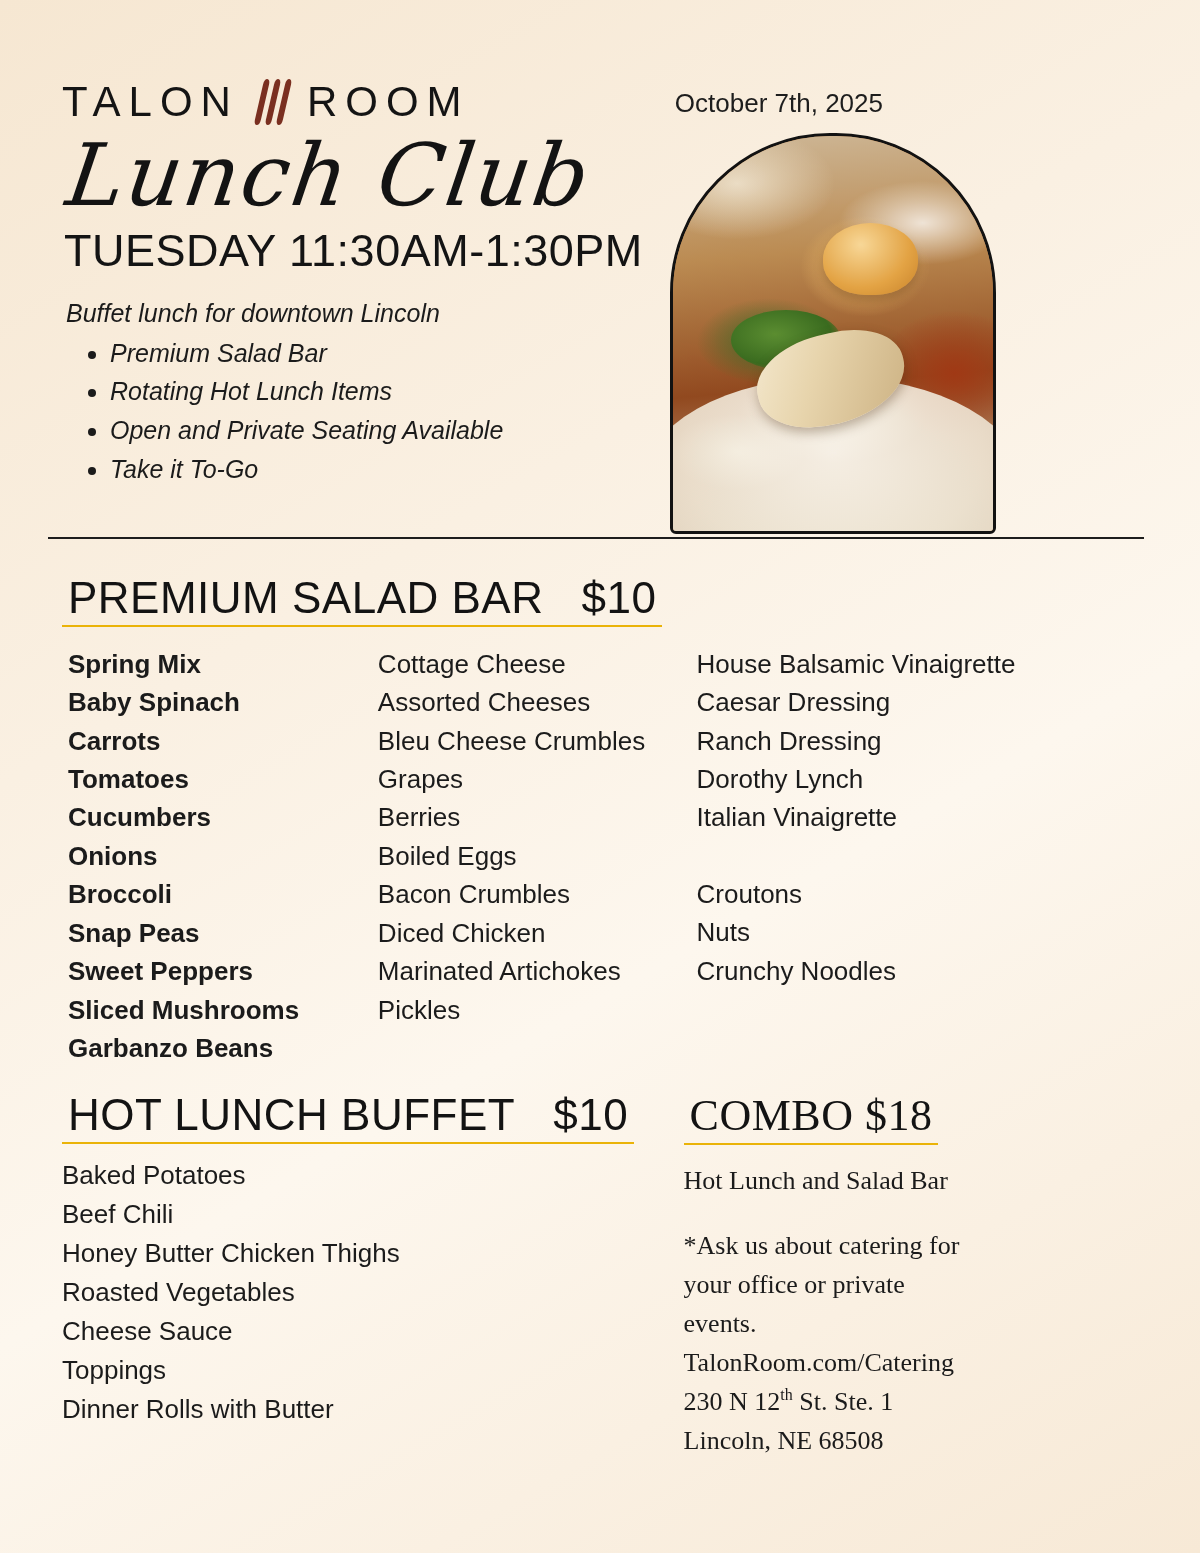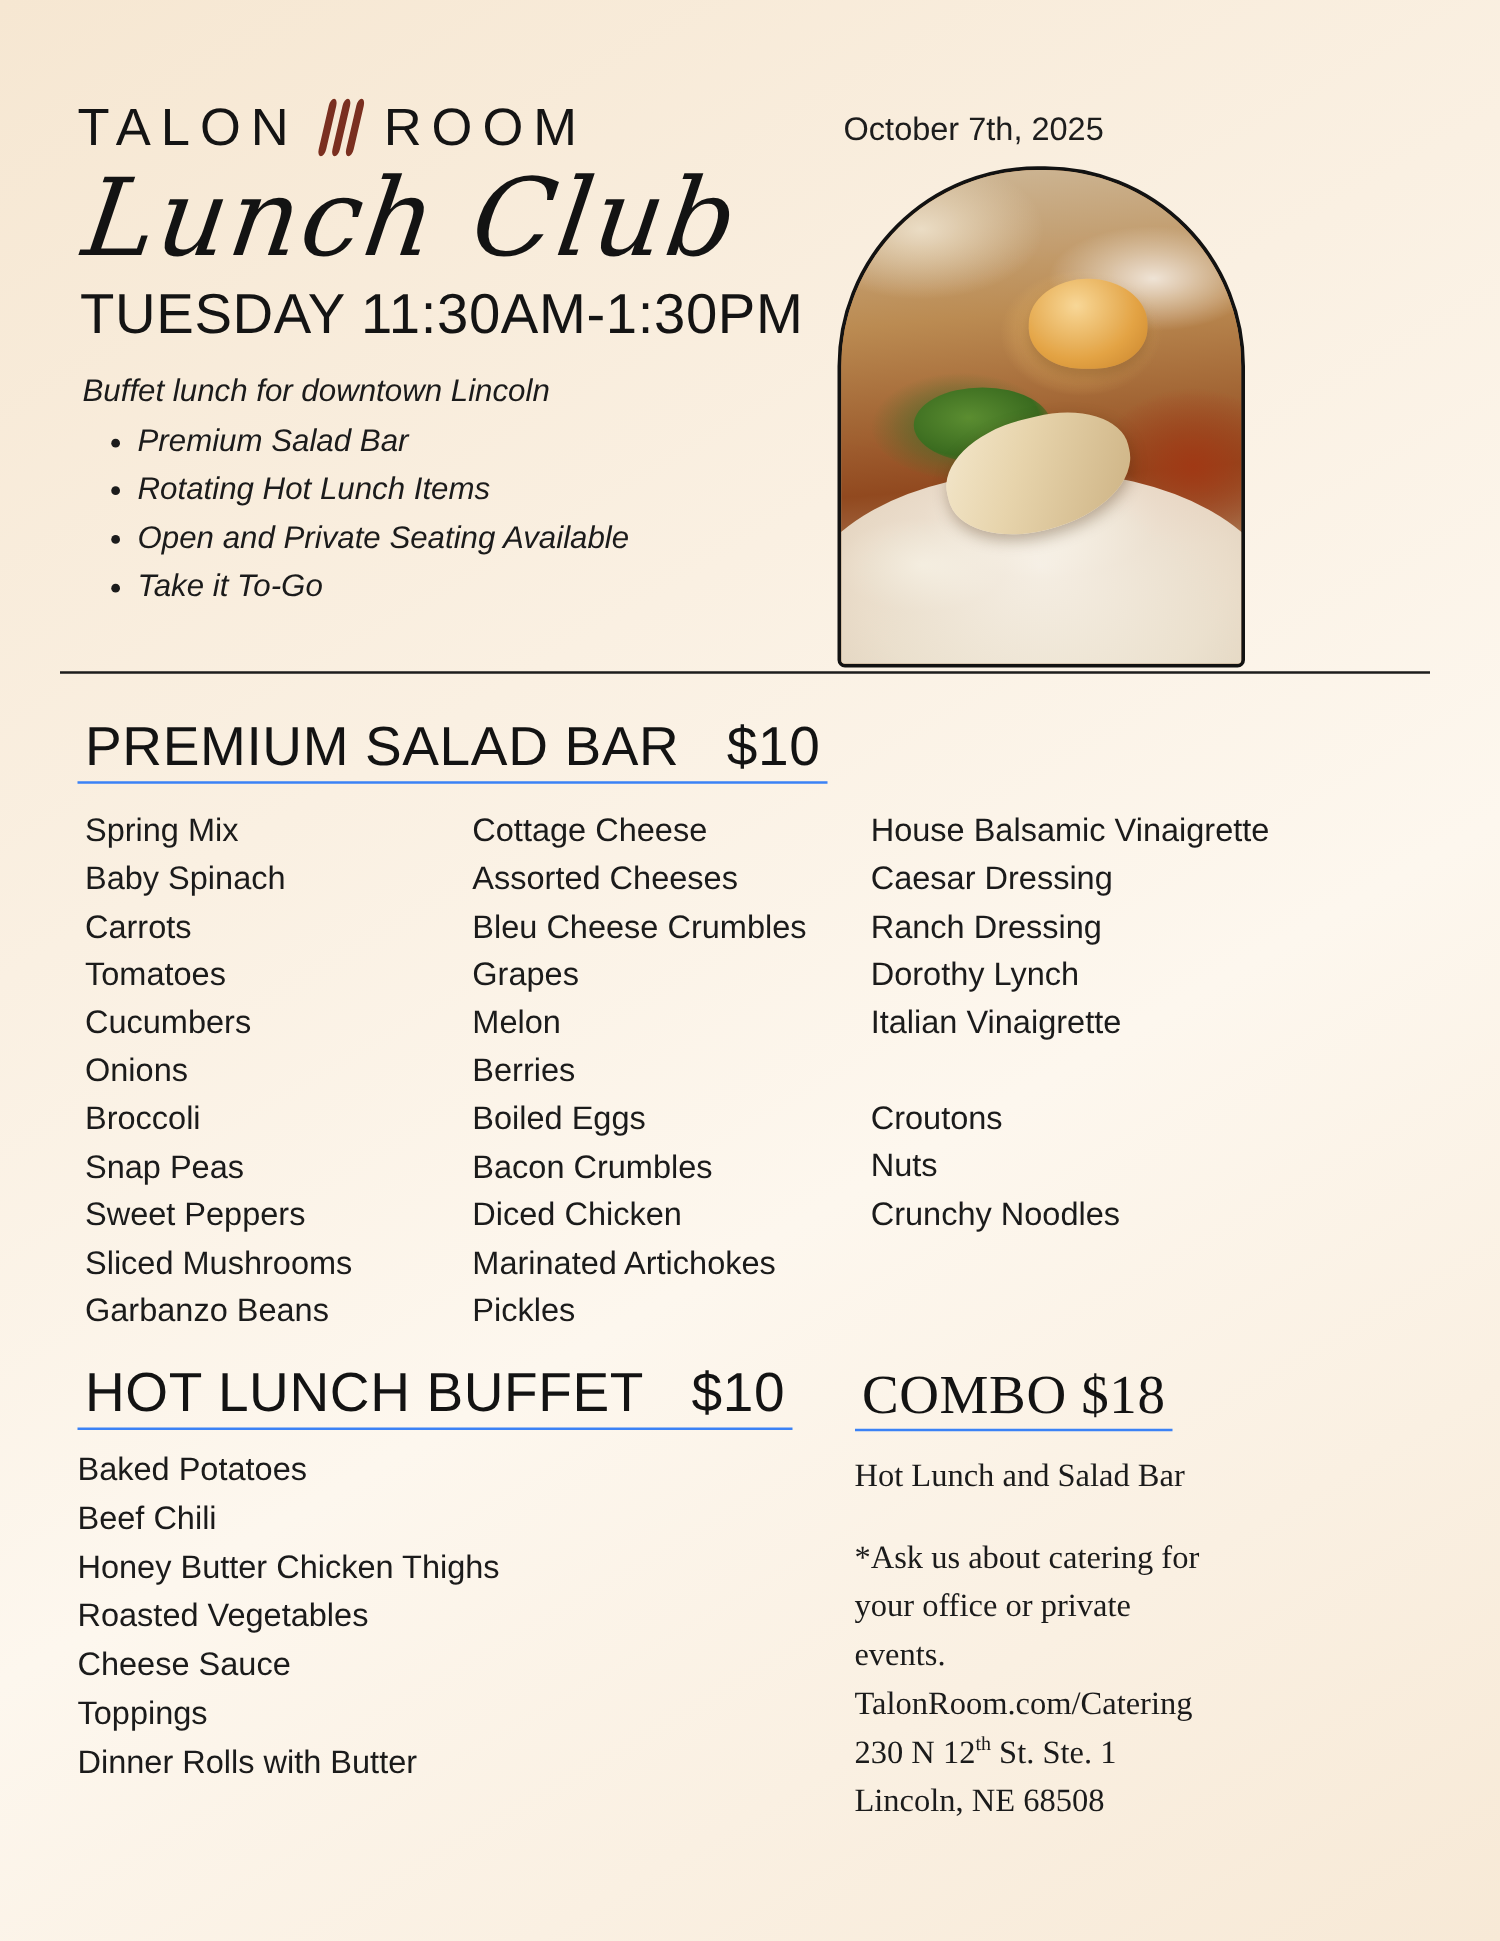"PREMIUM SALAD BAR $10" .sec-head { border-bottom: 2px solid #3b82f6 -> 2px solid #eab308 }
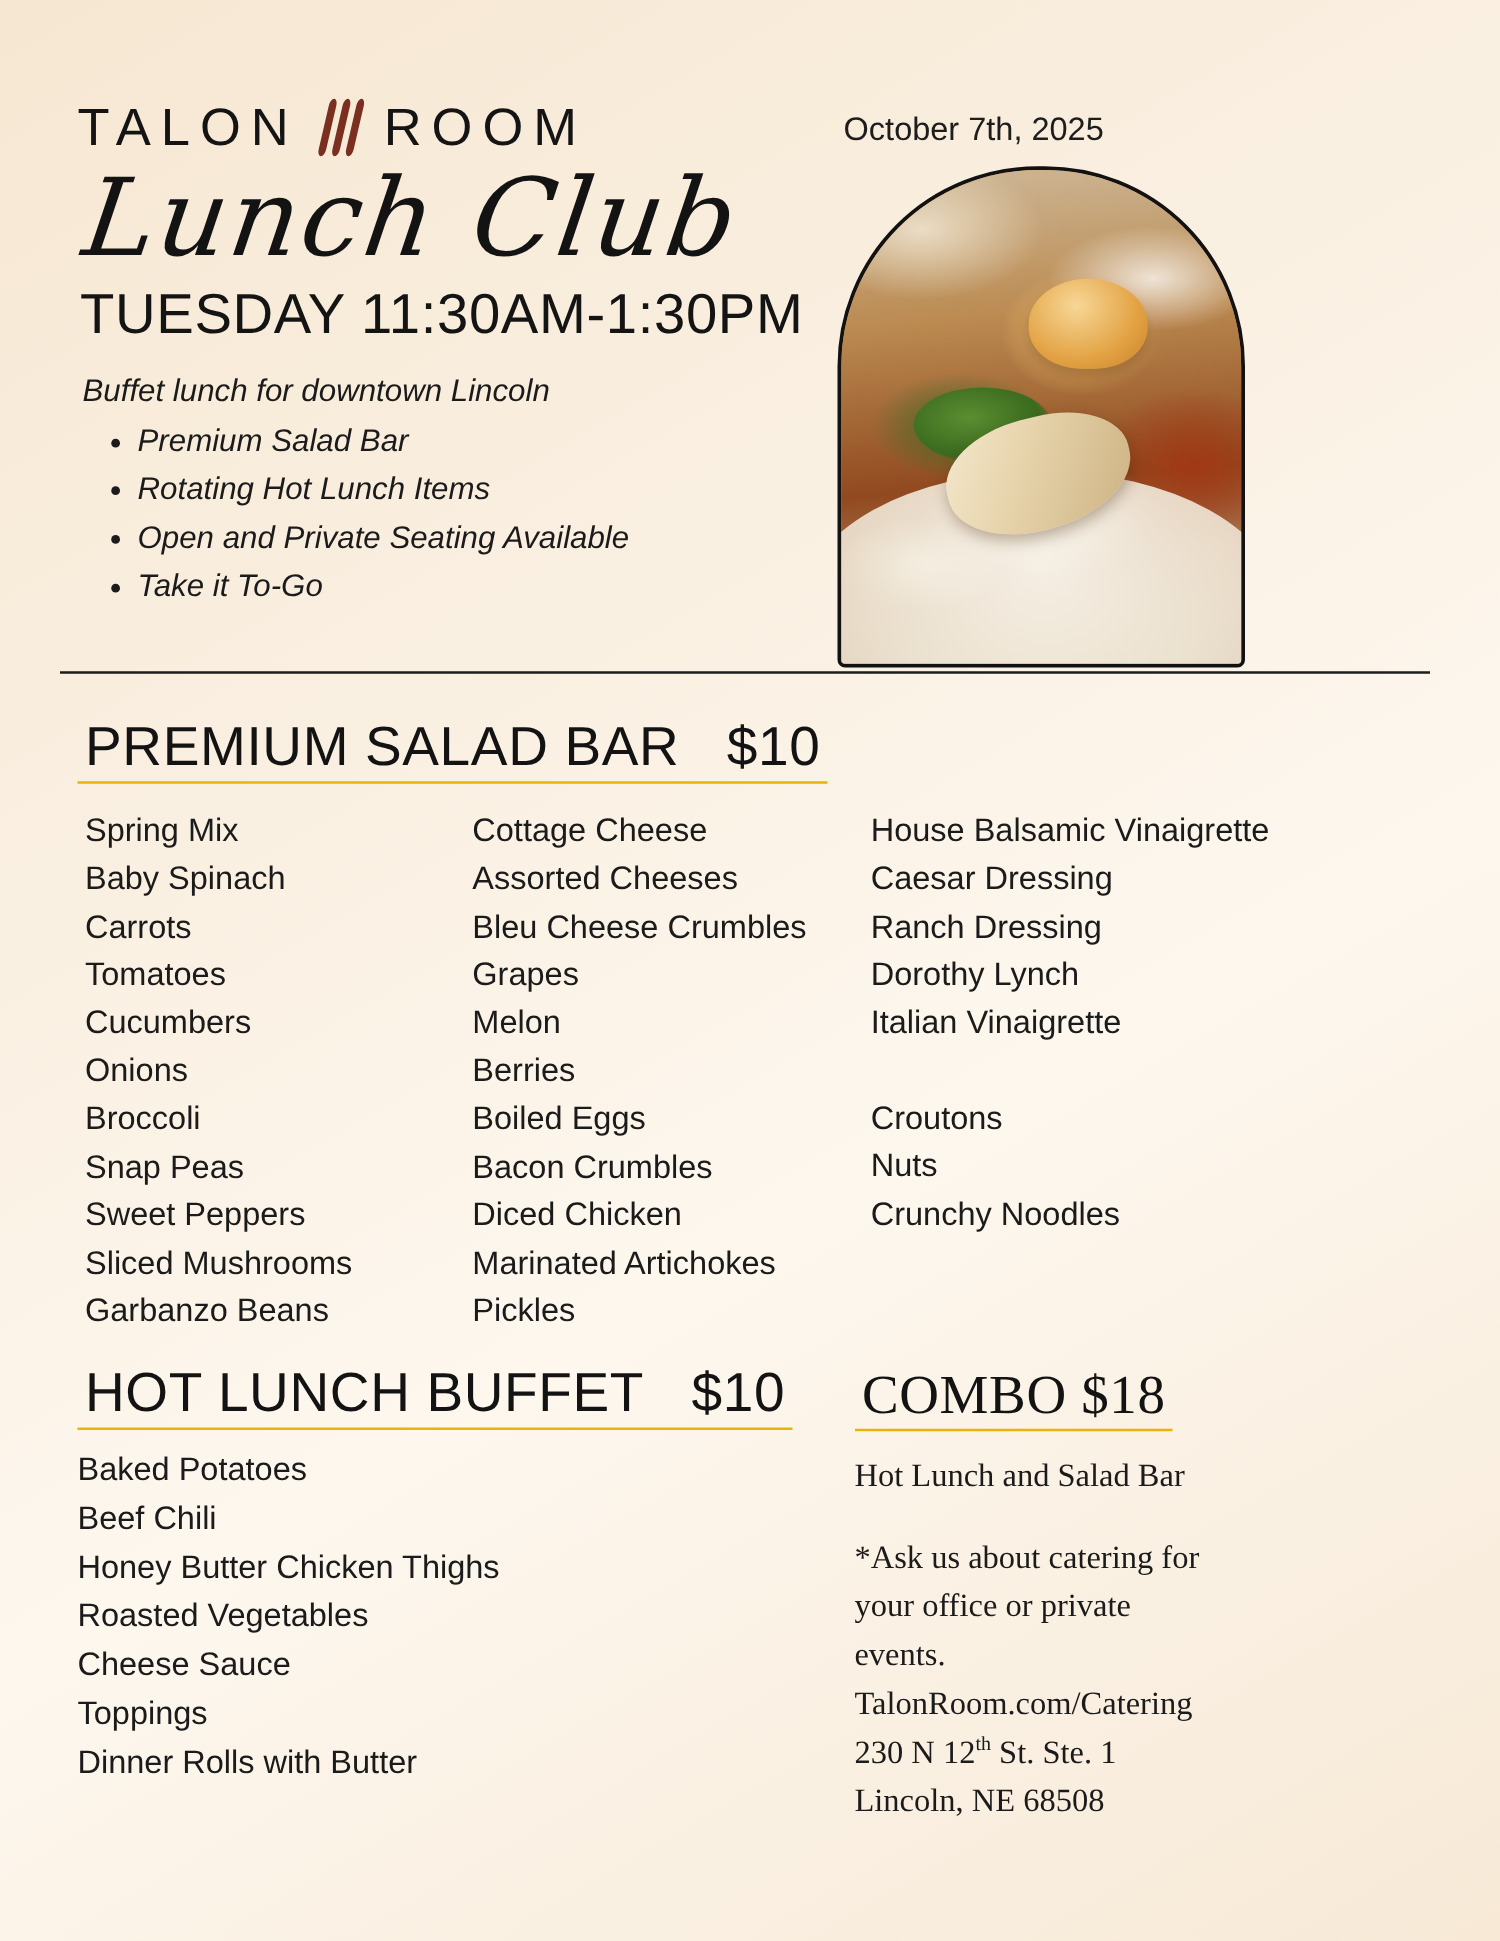"Spring Mix" .col-1 { font-weight: none -> bold }
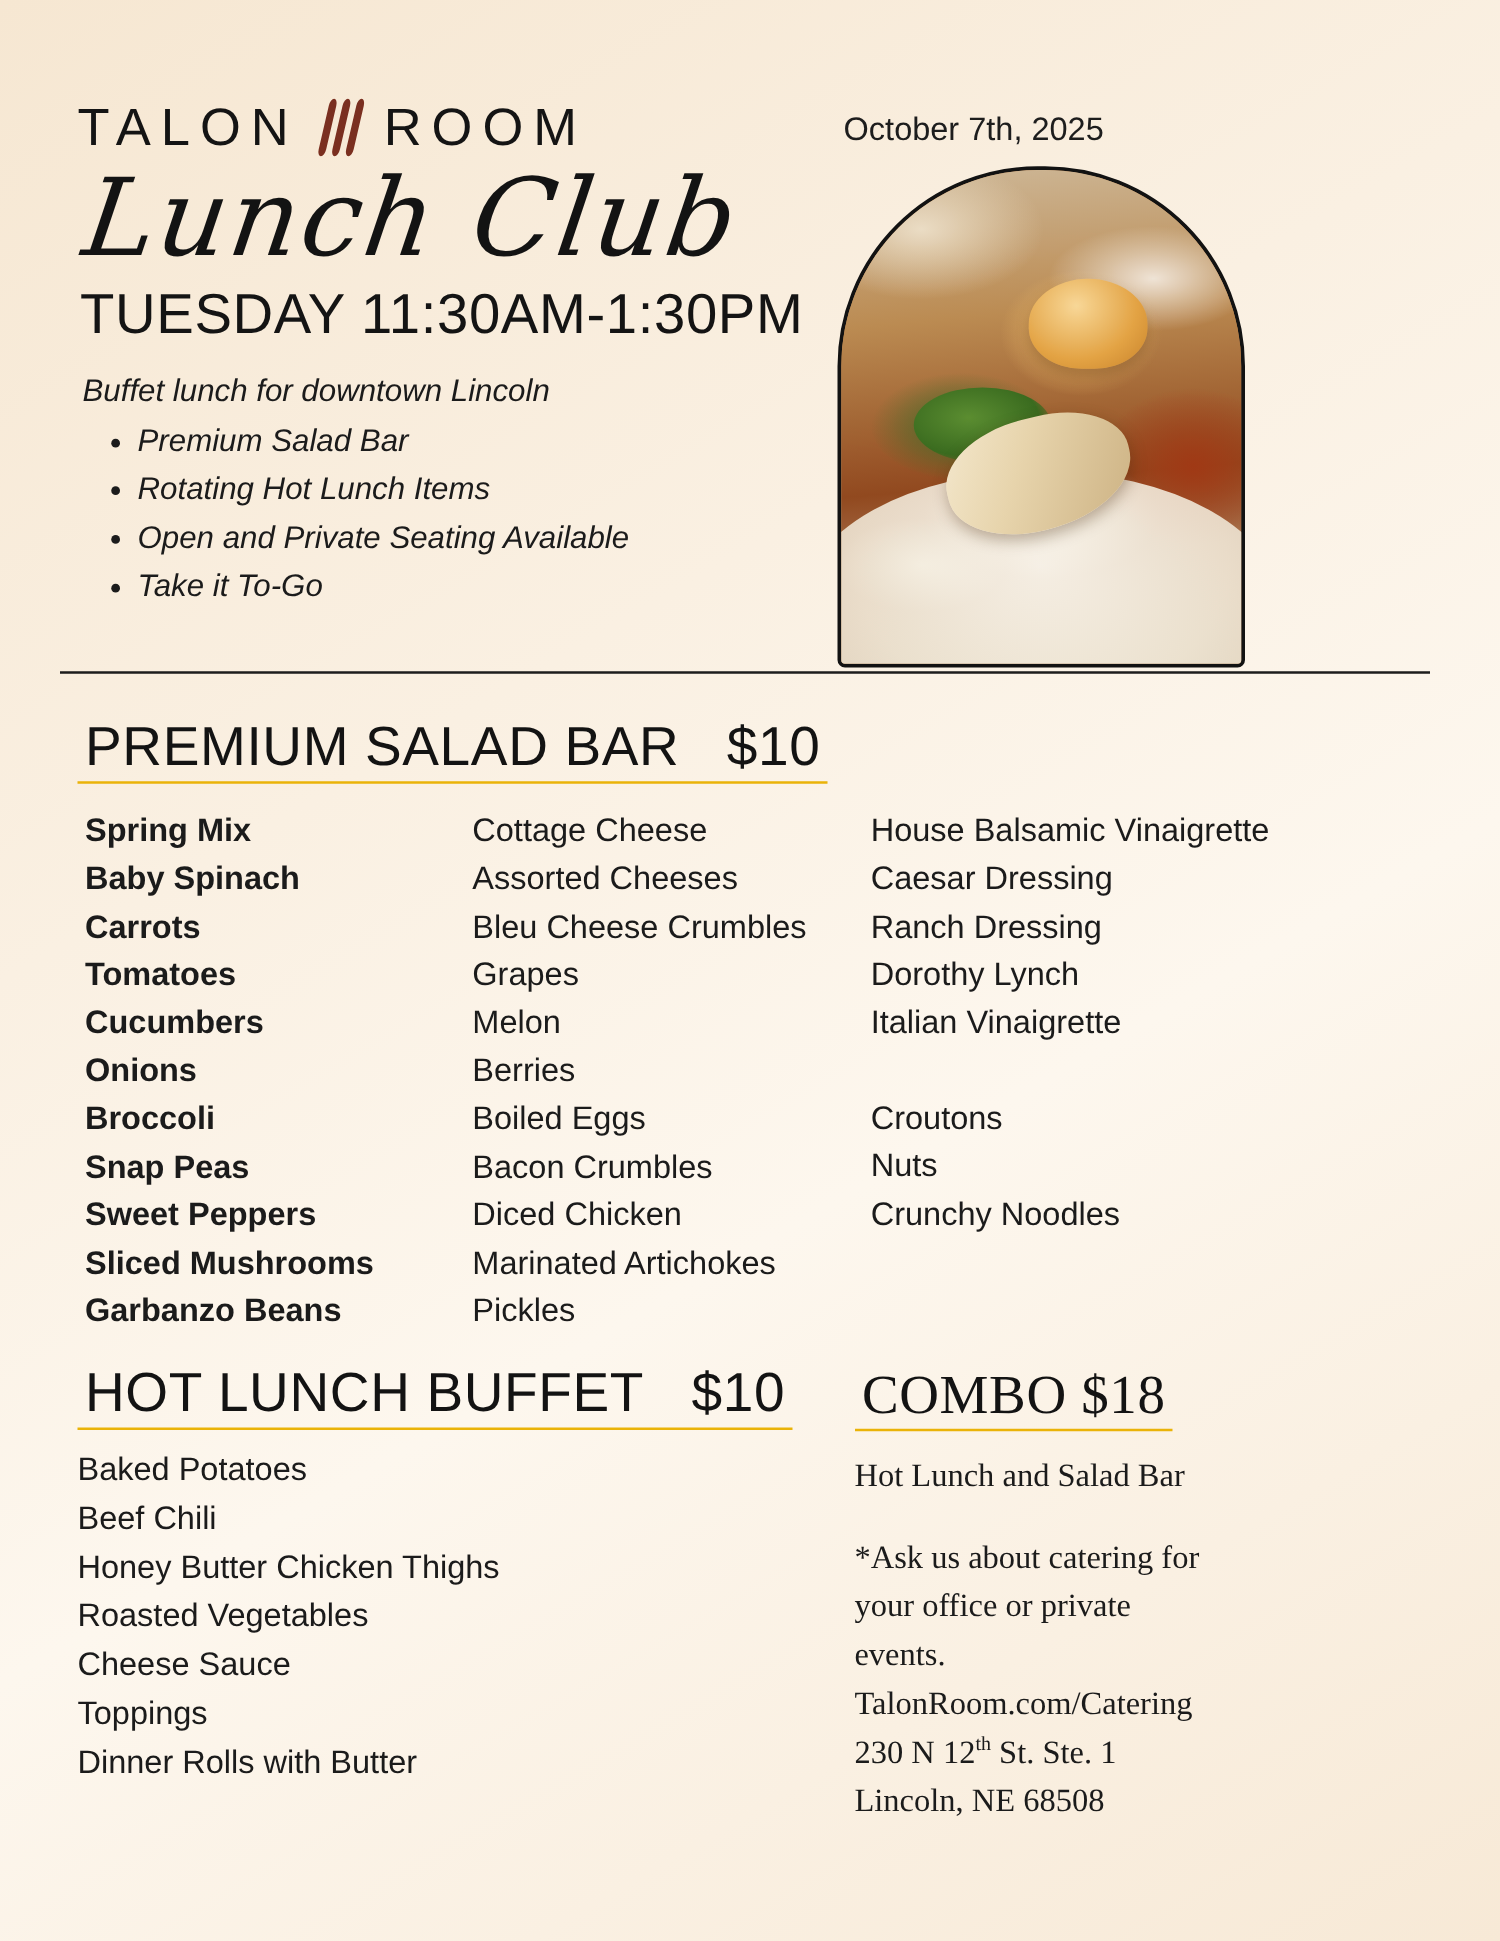"Melon" div.item { html: <div>Melon</div> -> none }
